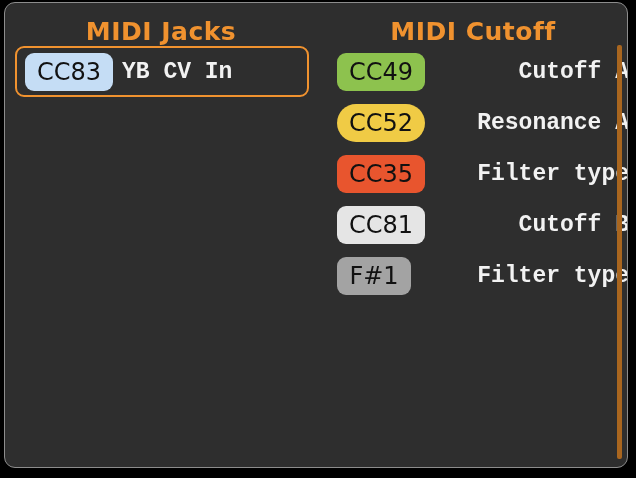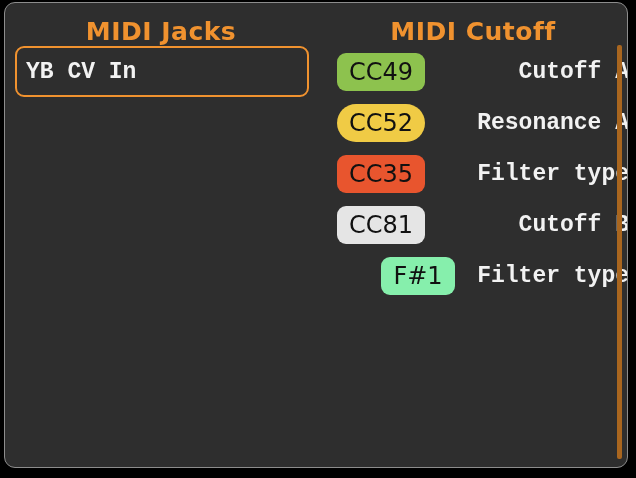"CC83" span.badge { html: none -> <span>CC83</span> }
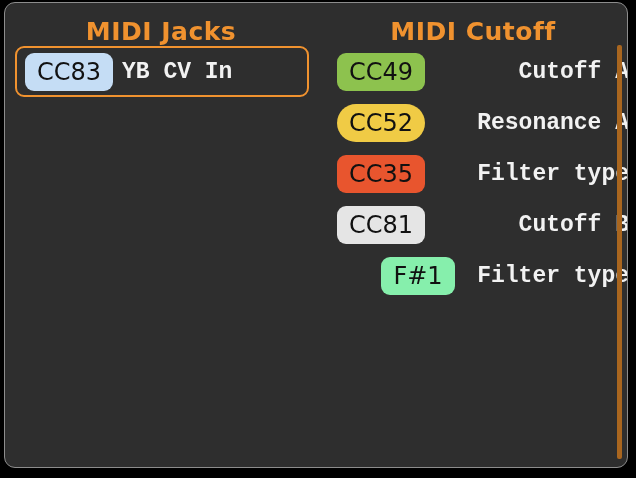"F#1" span.badge { background: #86efac -> #a3a3a3; margin-left: 44px -> none }
